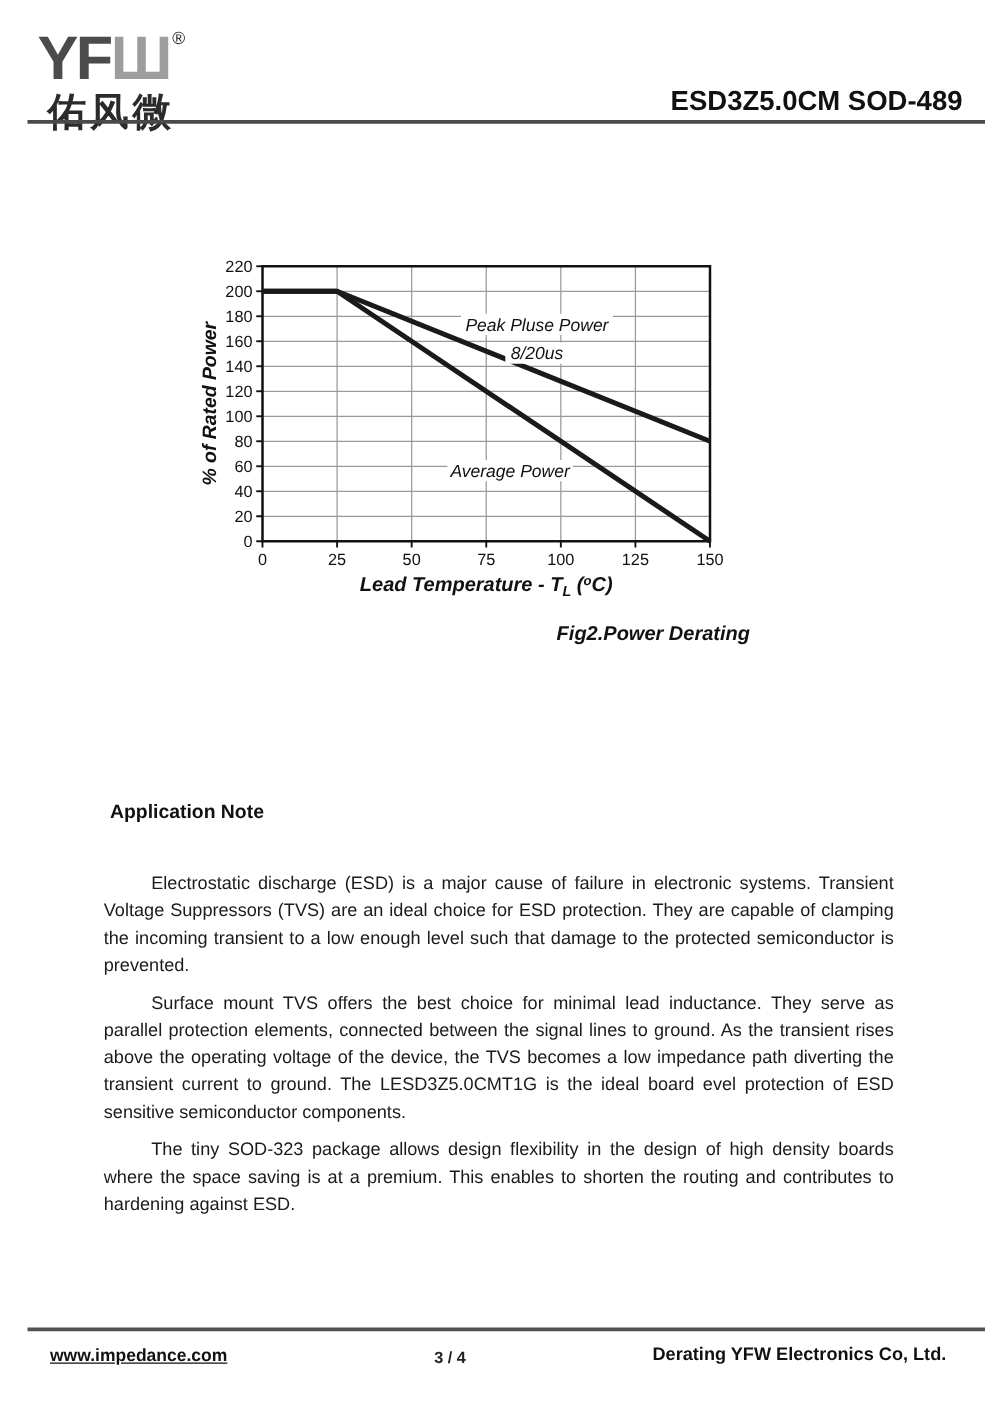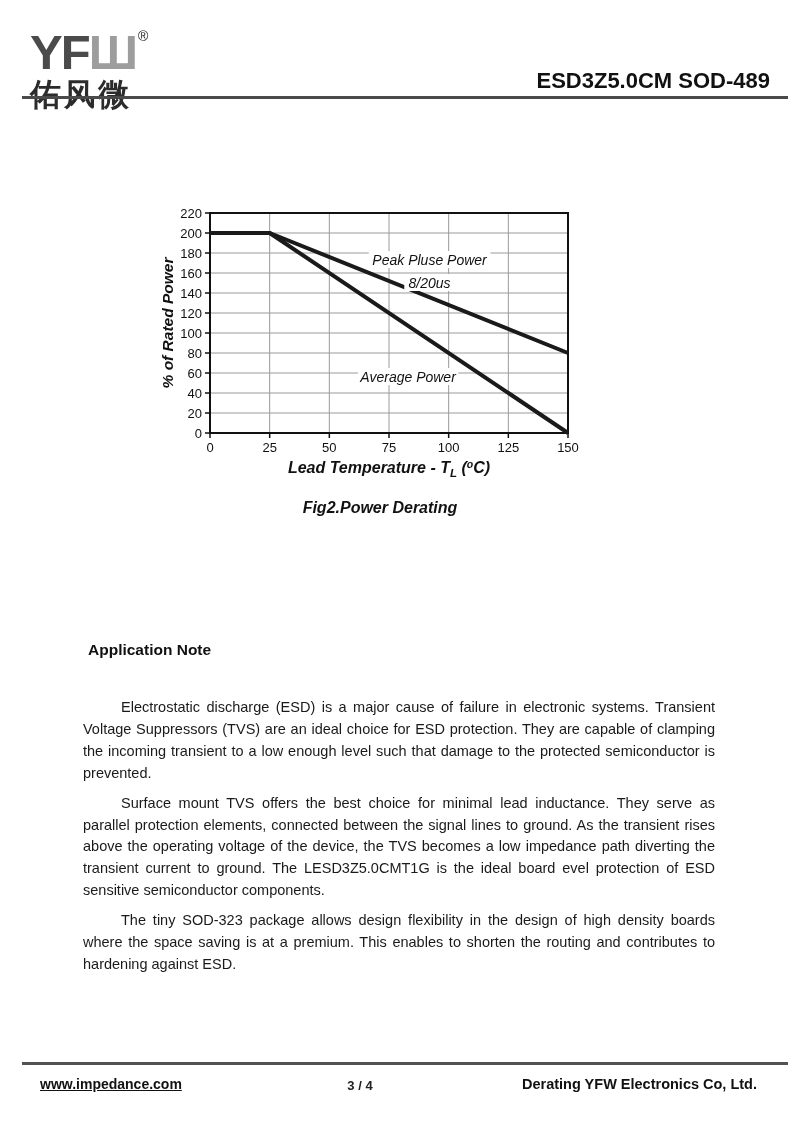"YFШ ®" .logo { text-align: none -> center; top: 12px -> 6px }
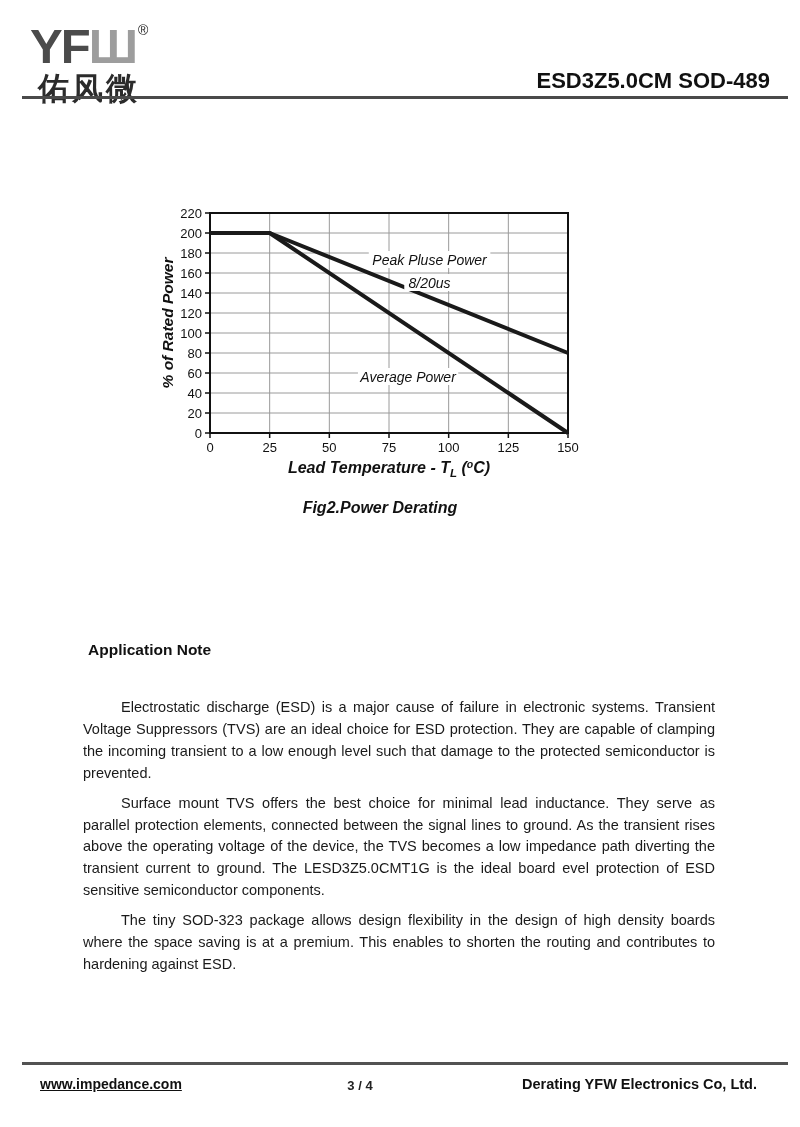"Fig2.Power Derating" .fig-caption { text-align: center -> right }
